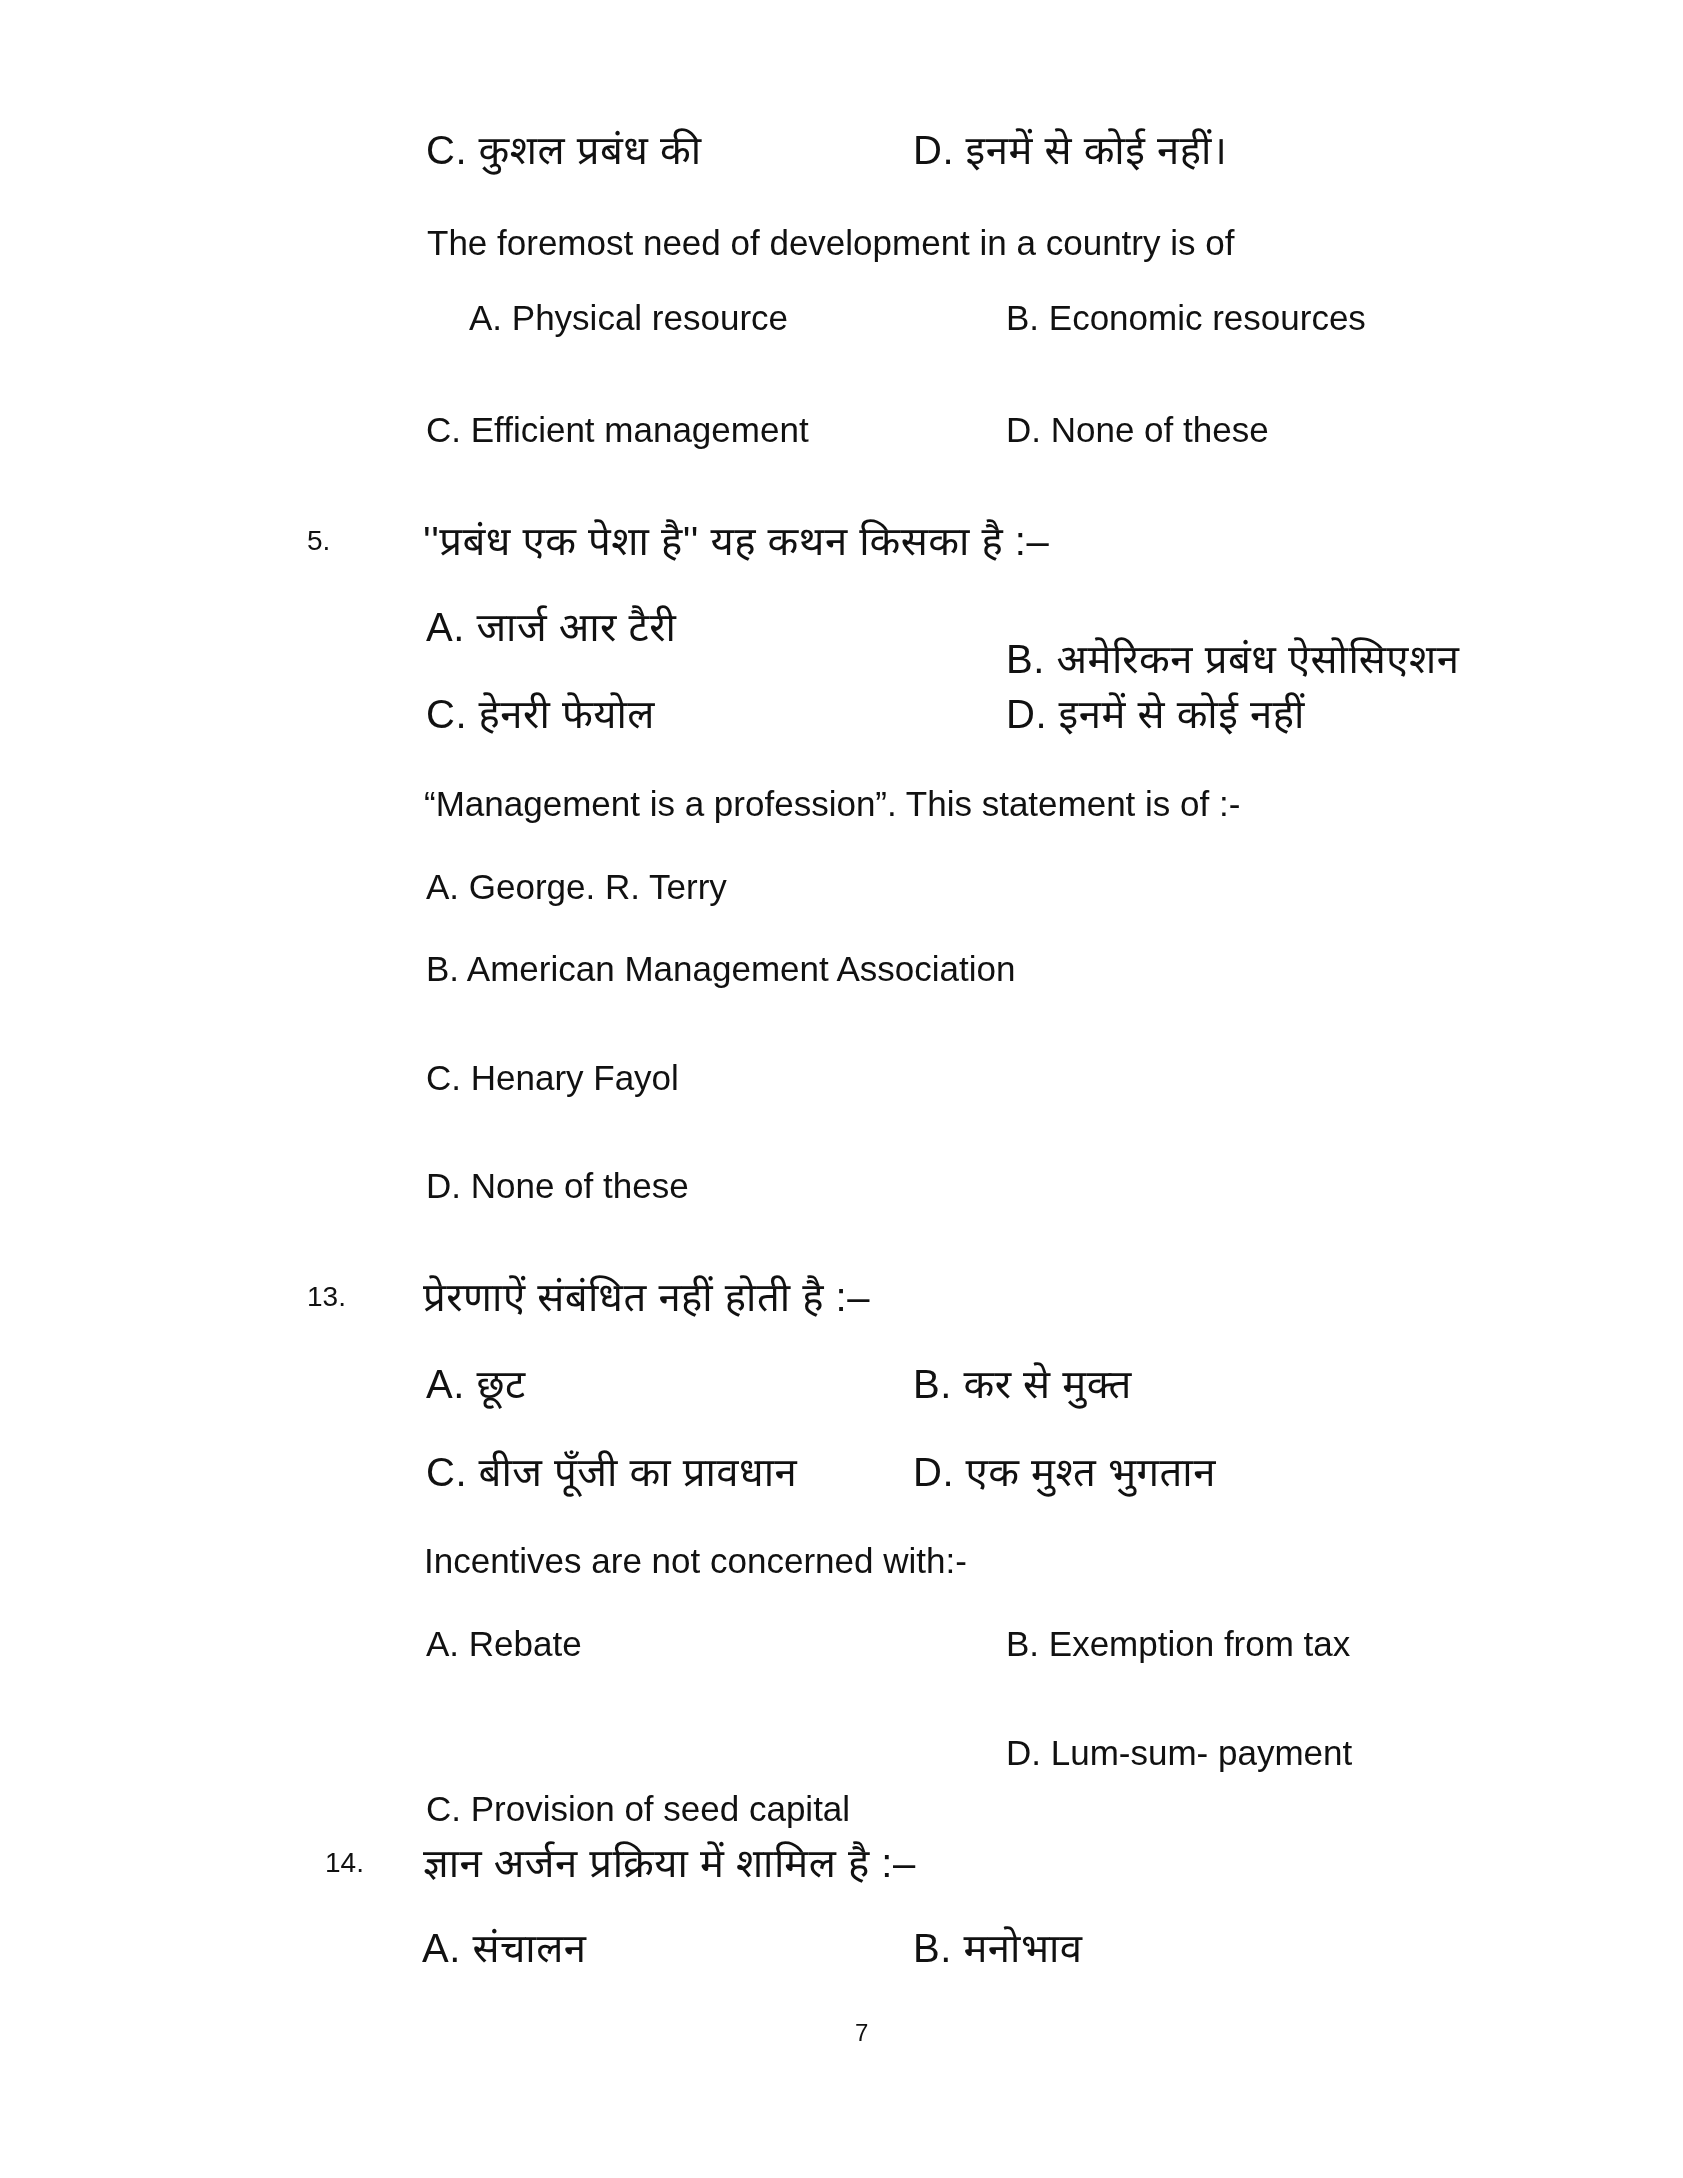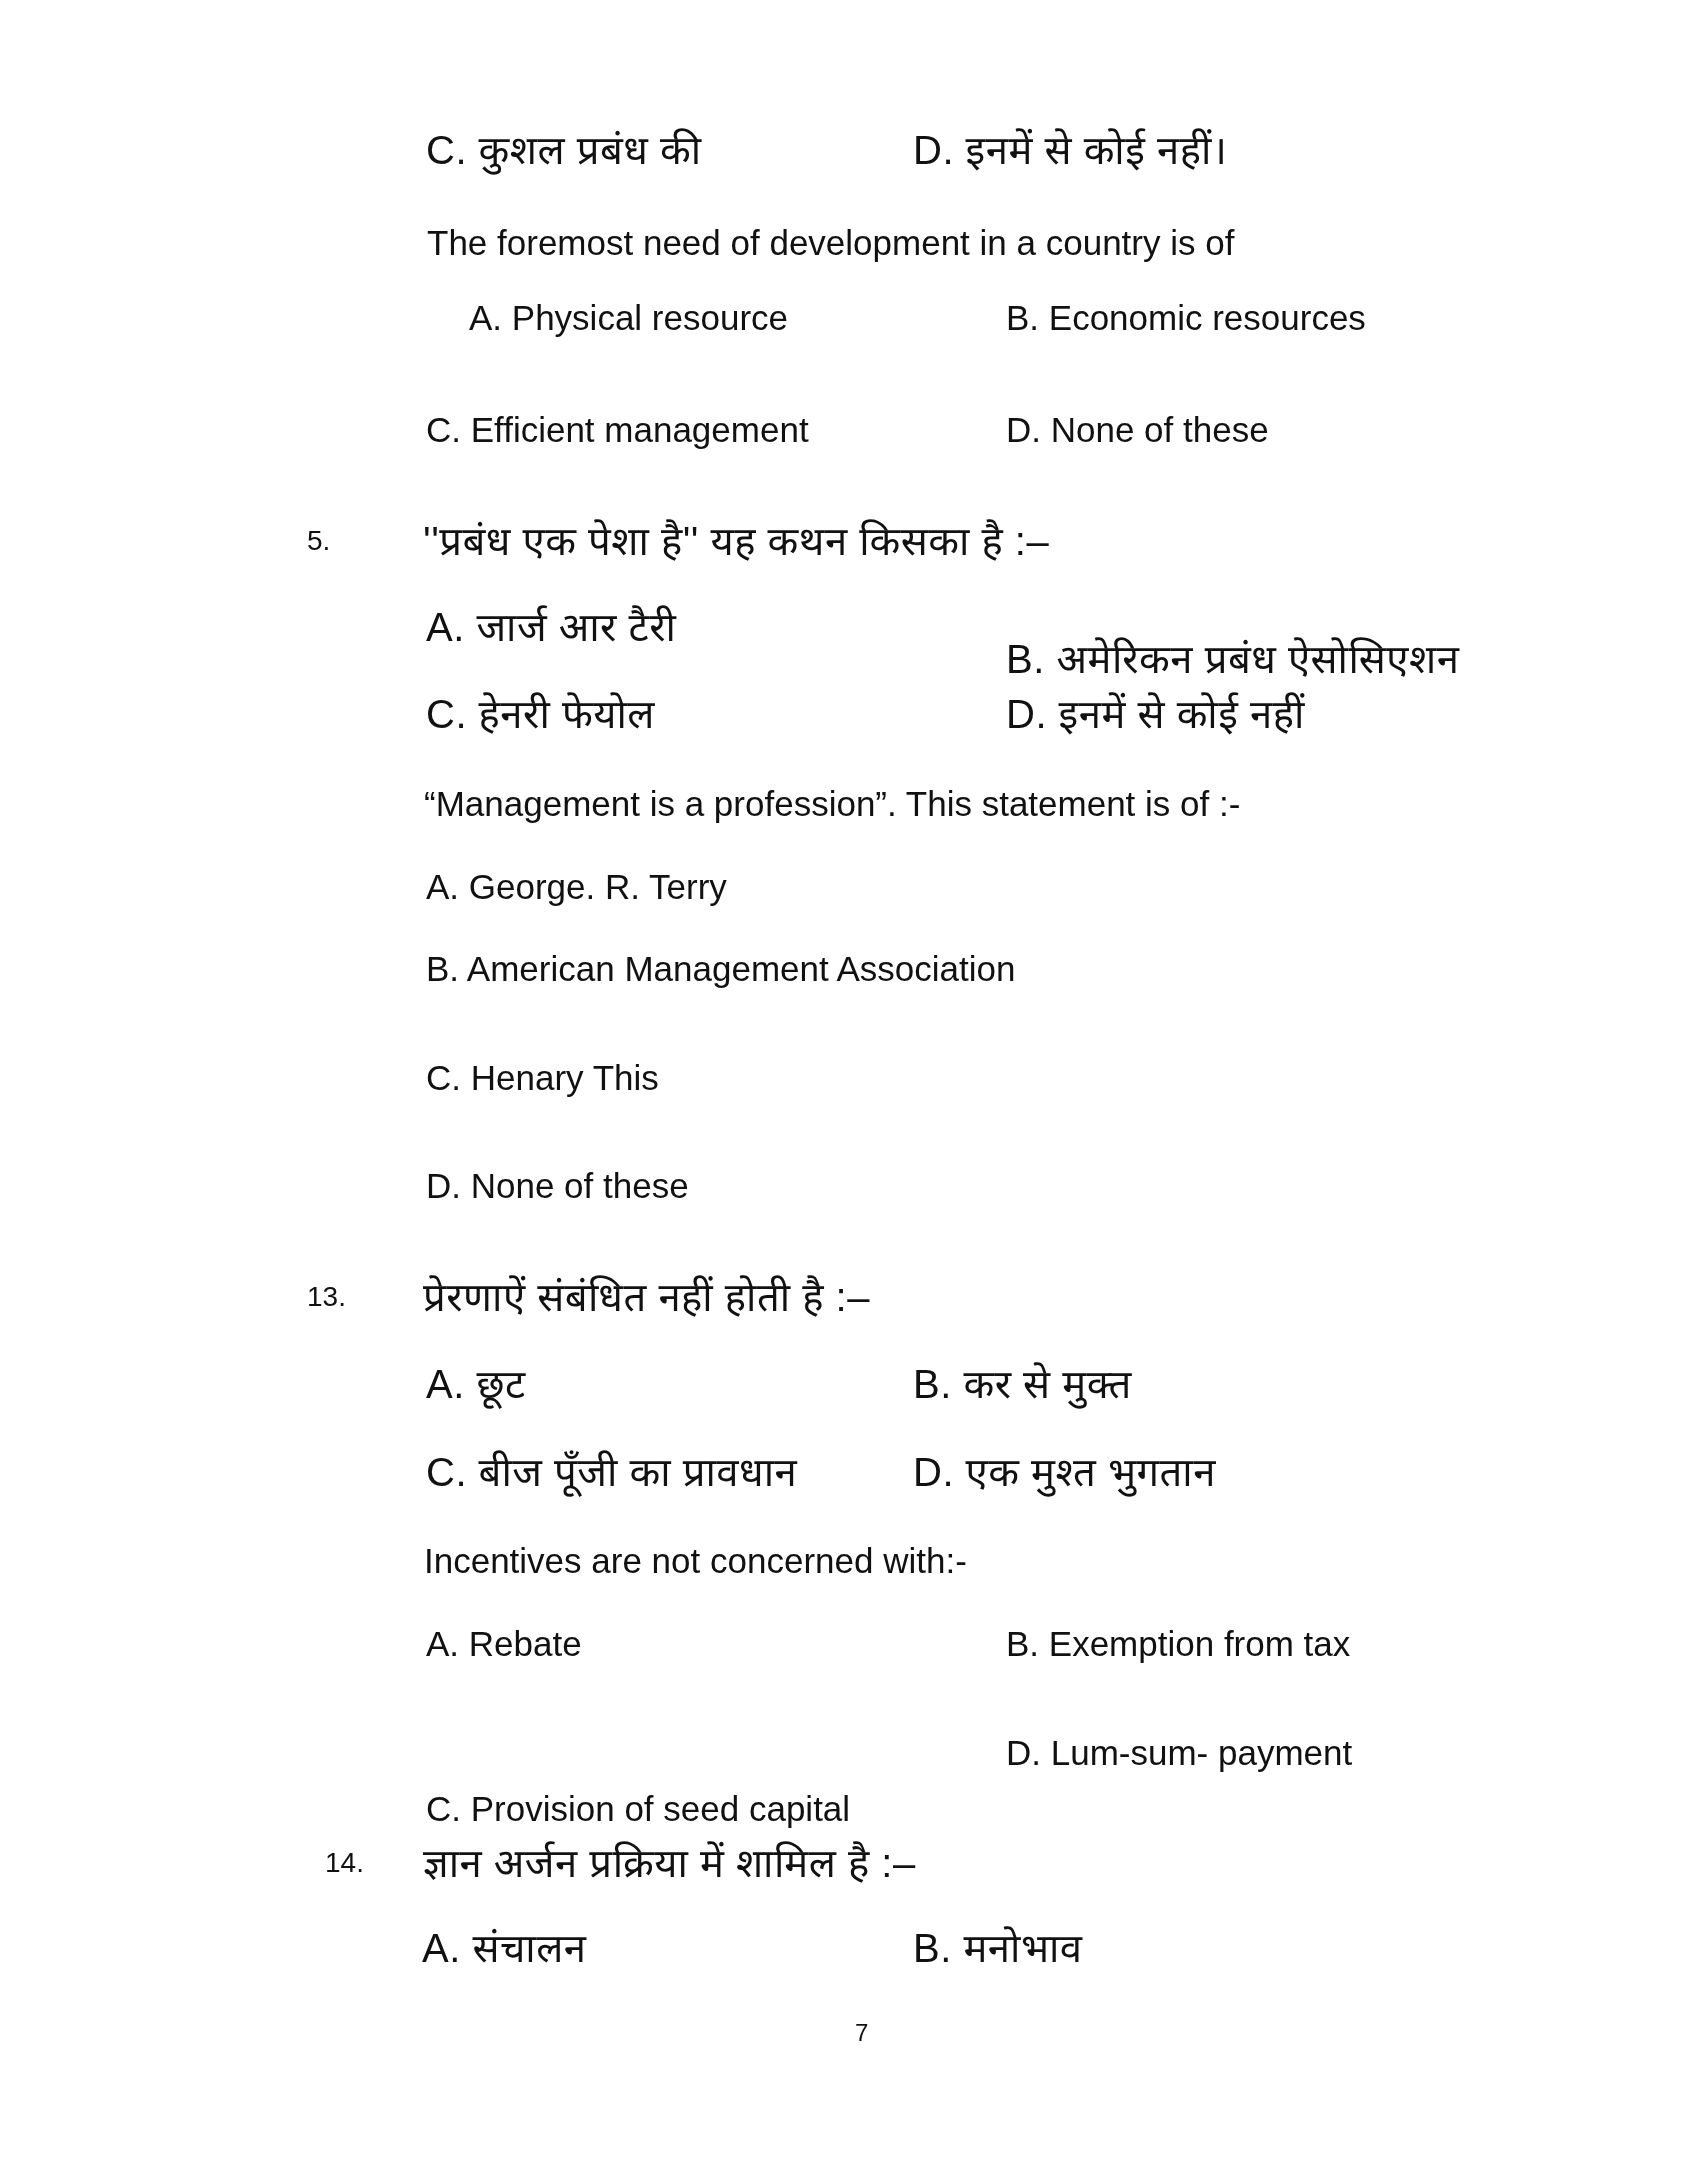"C. Henary This" div.ln { text: This -> Fayol }
